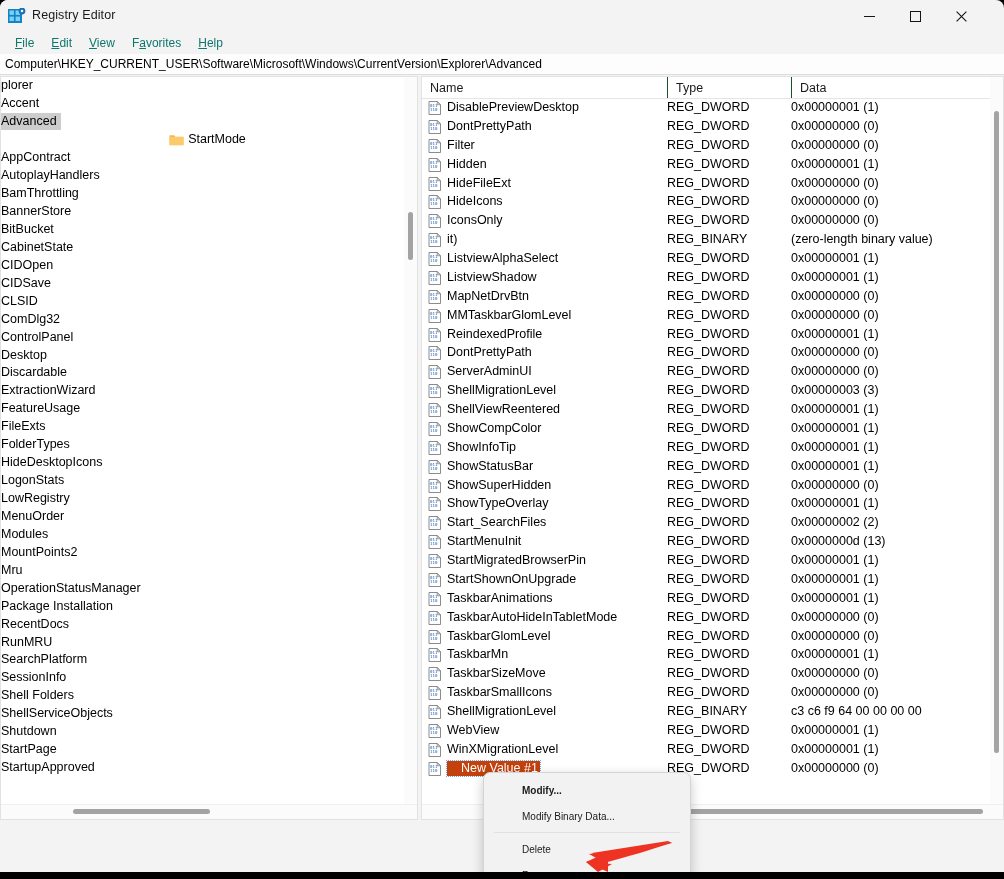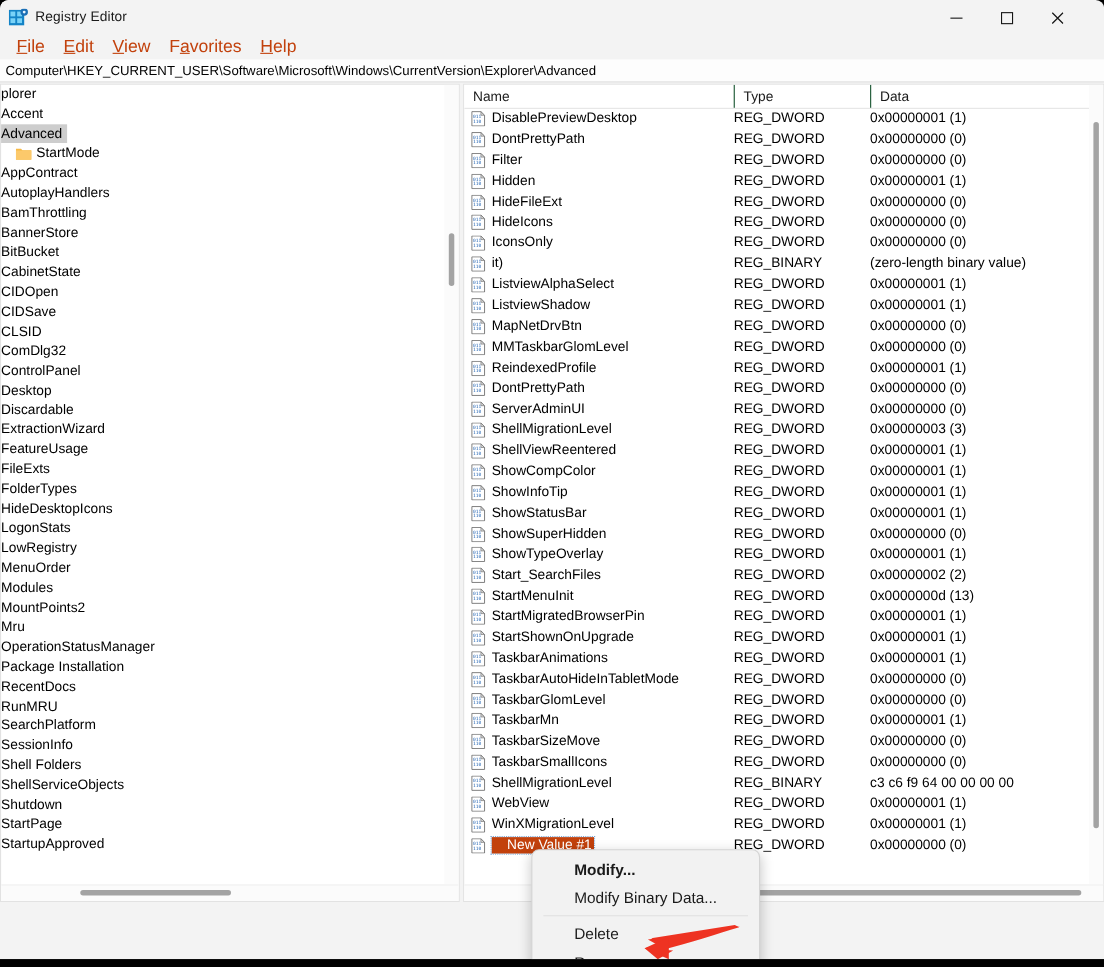"File" .menu-item { color: #c2410c -> #0f766e; font-size: 16px -> 12px }
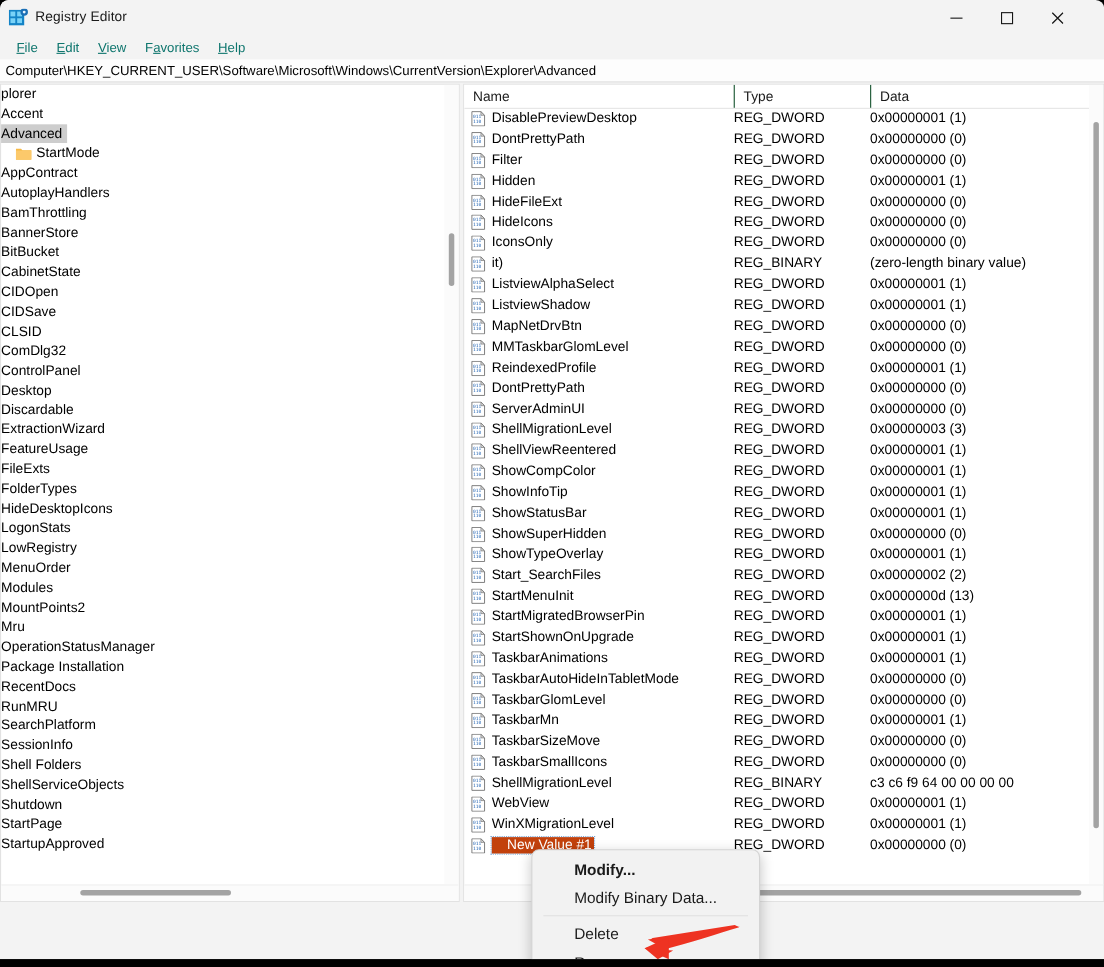"StartMode" .tree-row.child { justify-content: none -> center }
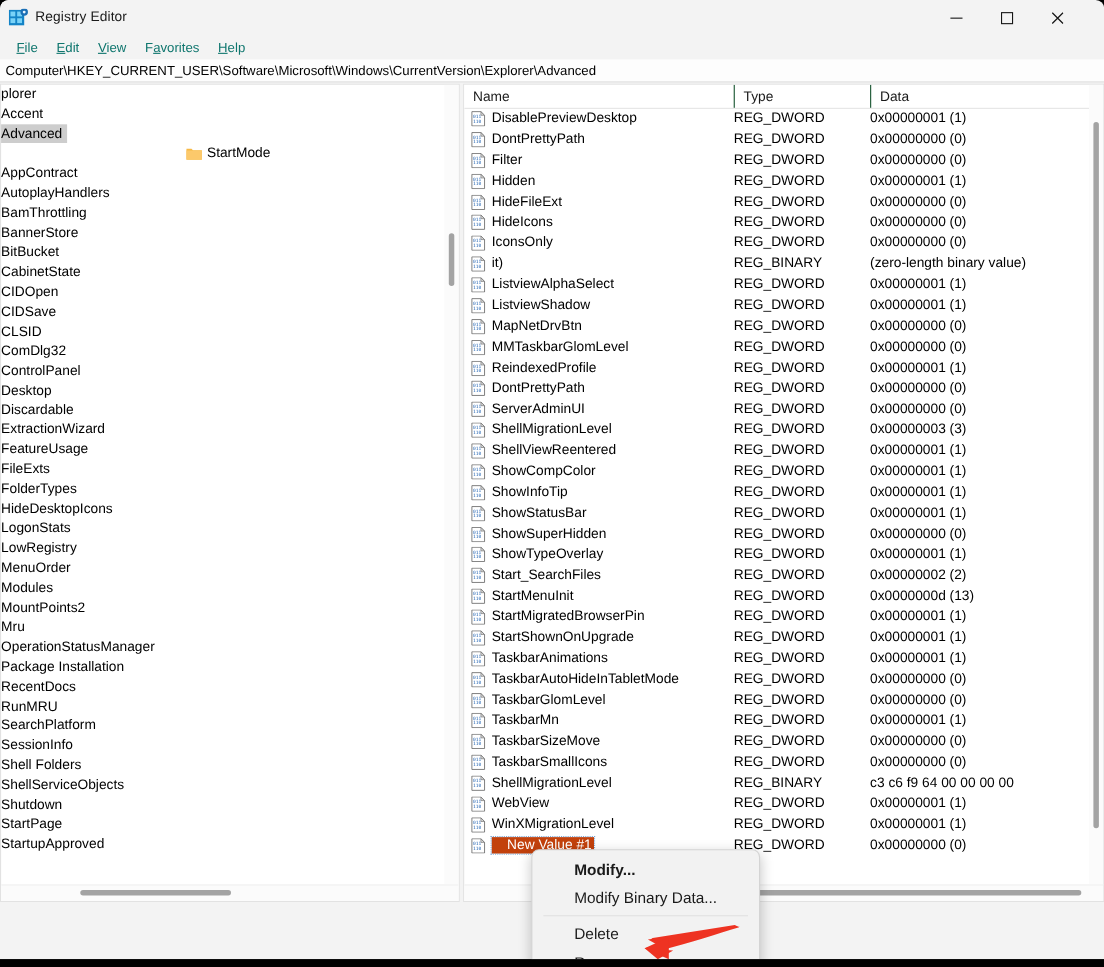"Modify..." .ctx-item { font-size: 14px -> 10px }
